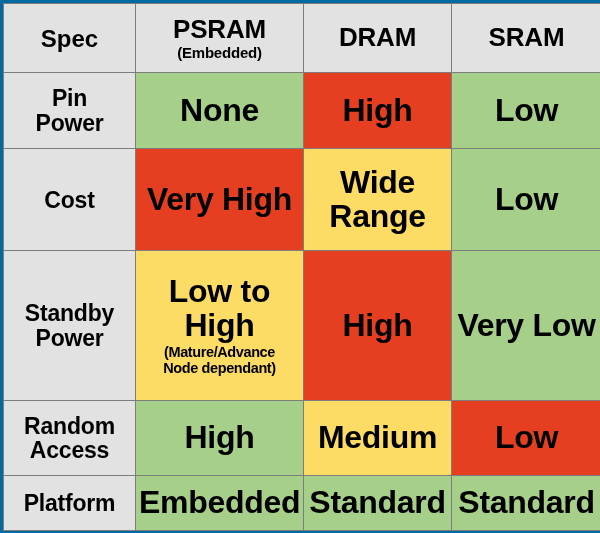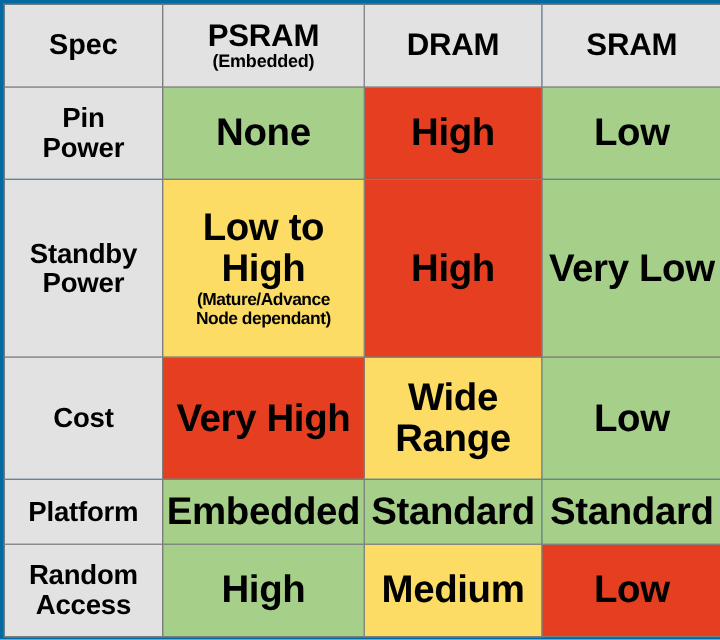"Standby" tr { order: before "Cost" -> after "Cost" }
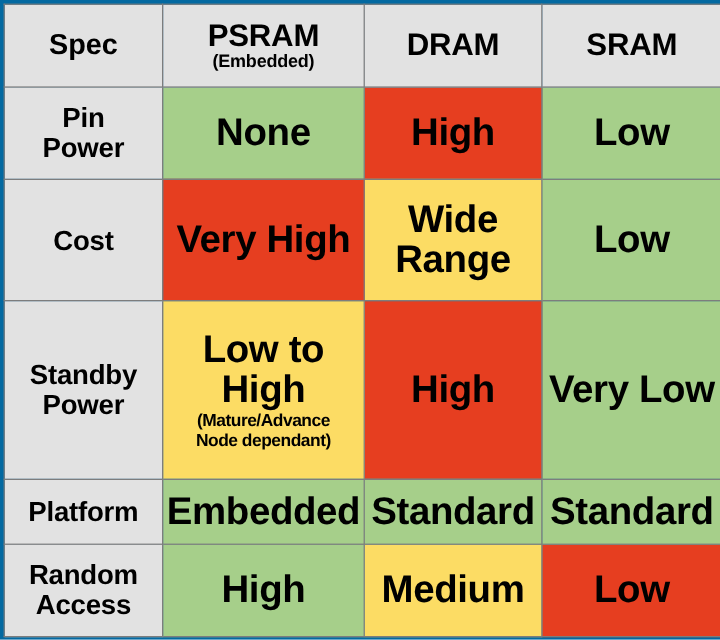"Platform" tr { order: before "Random" -> after "Random" }
